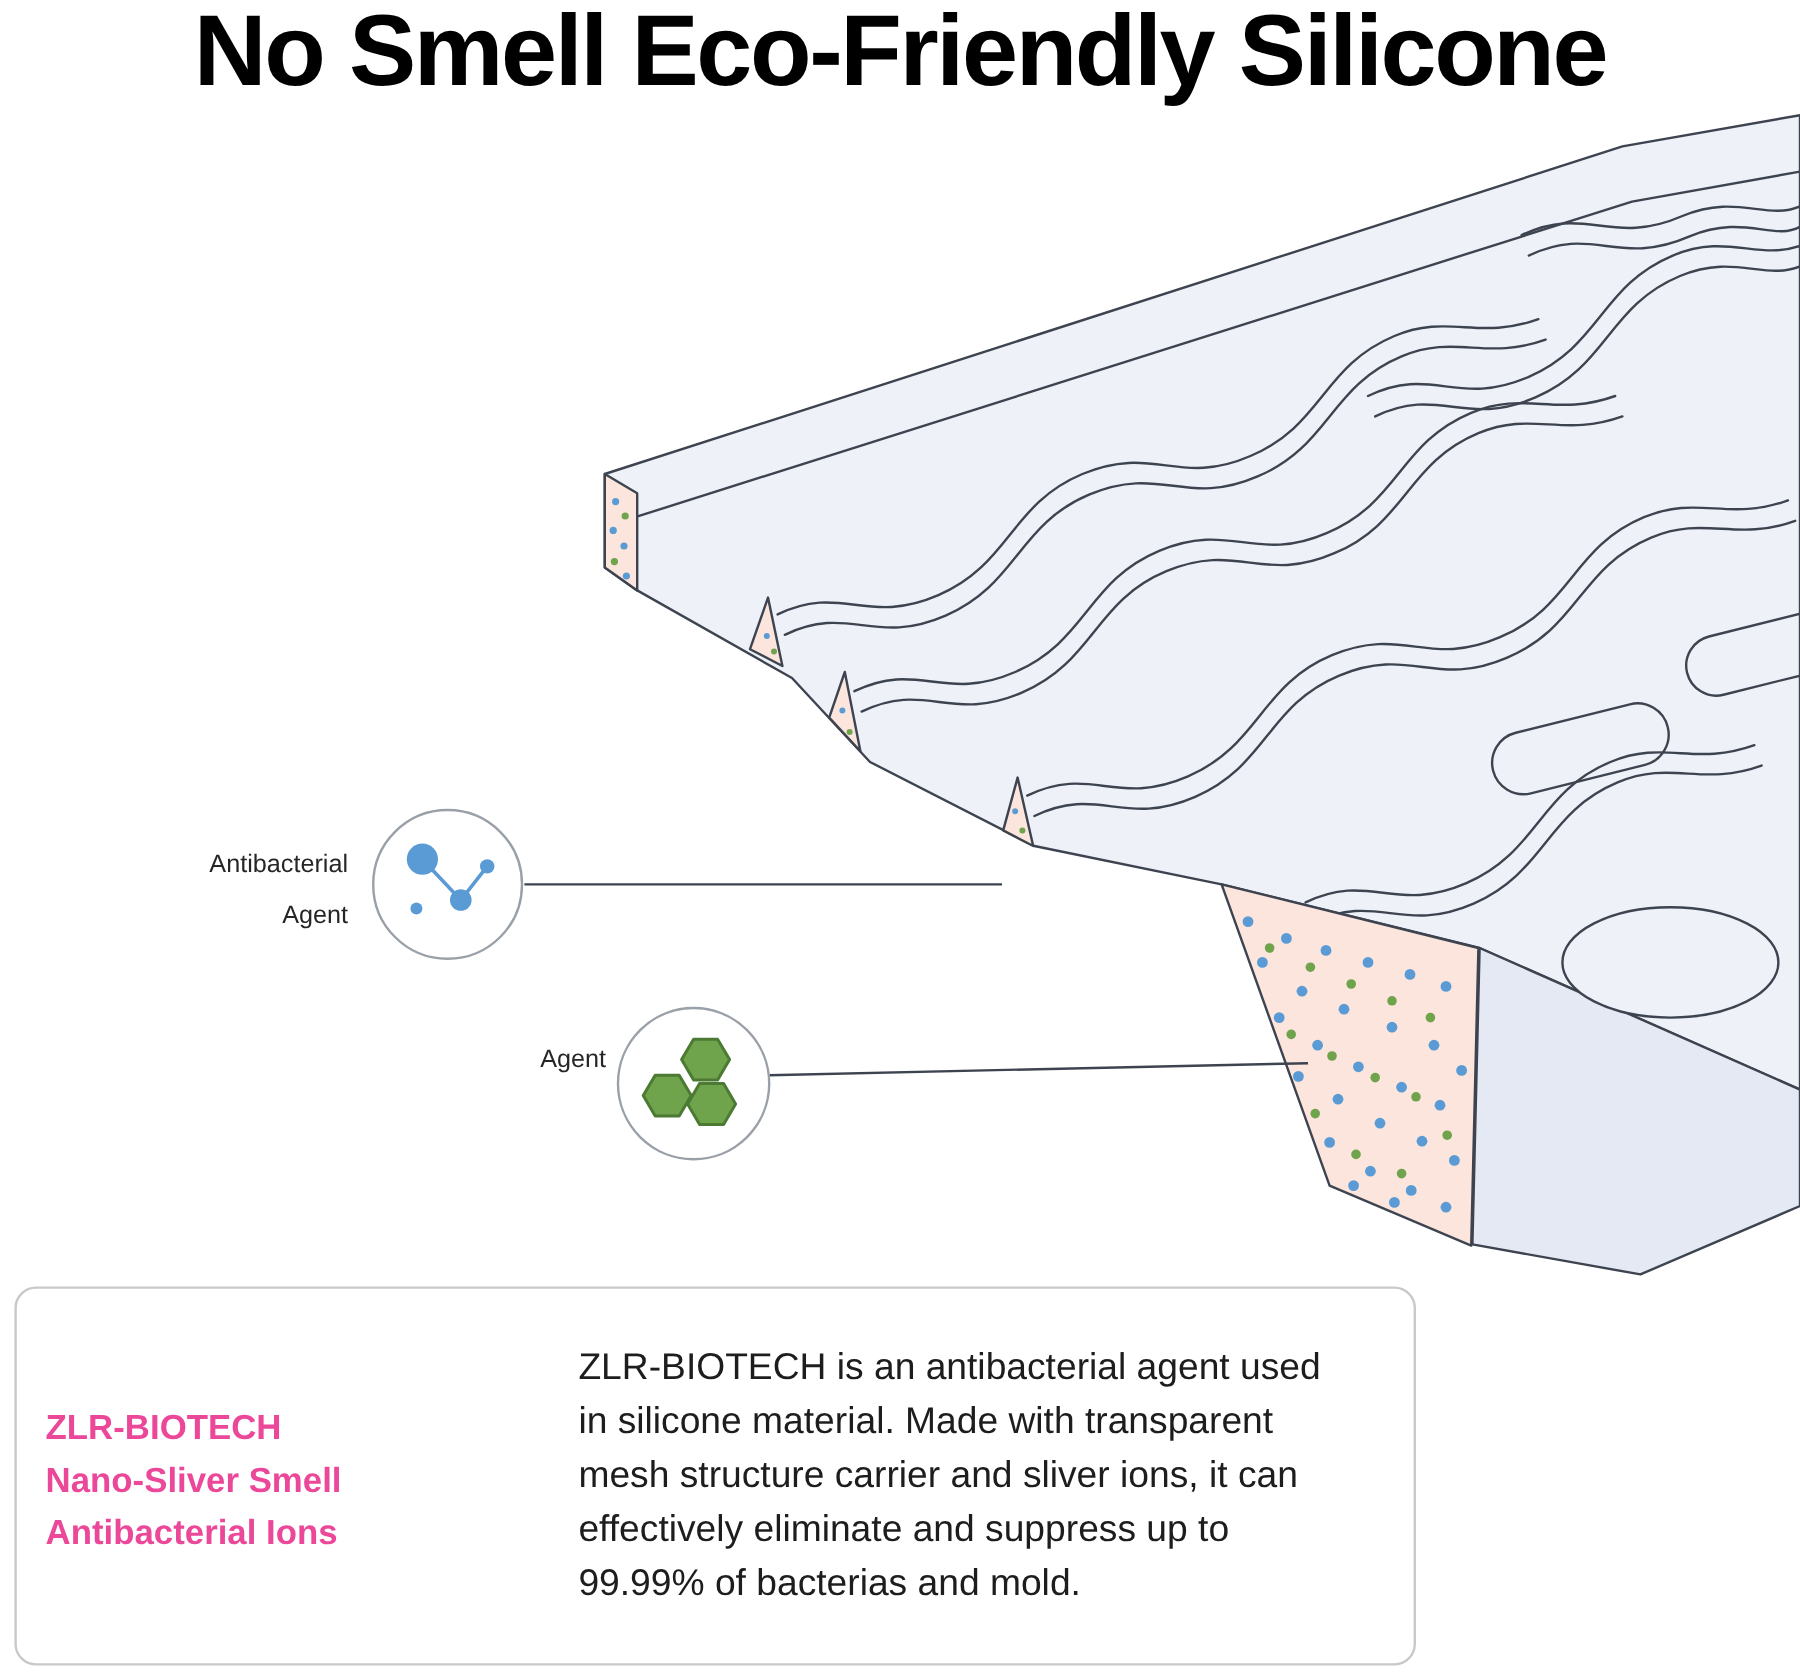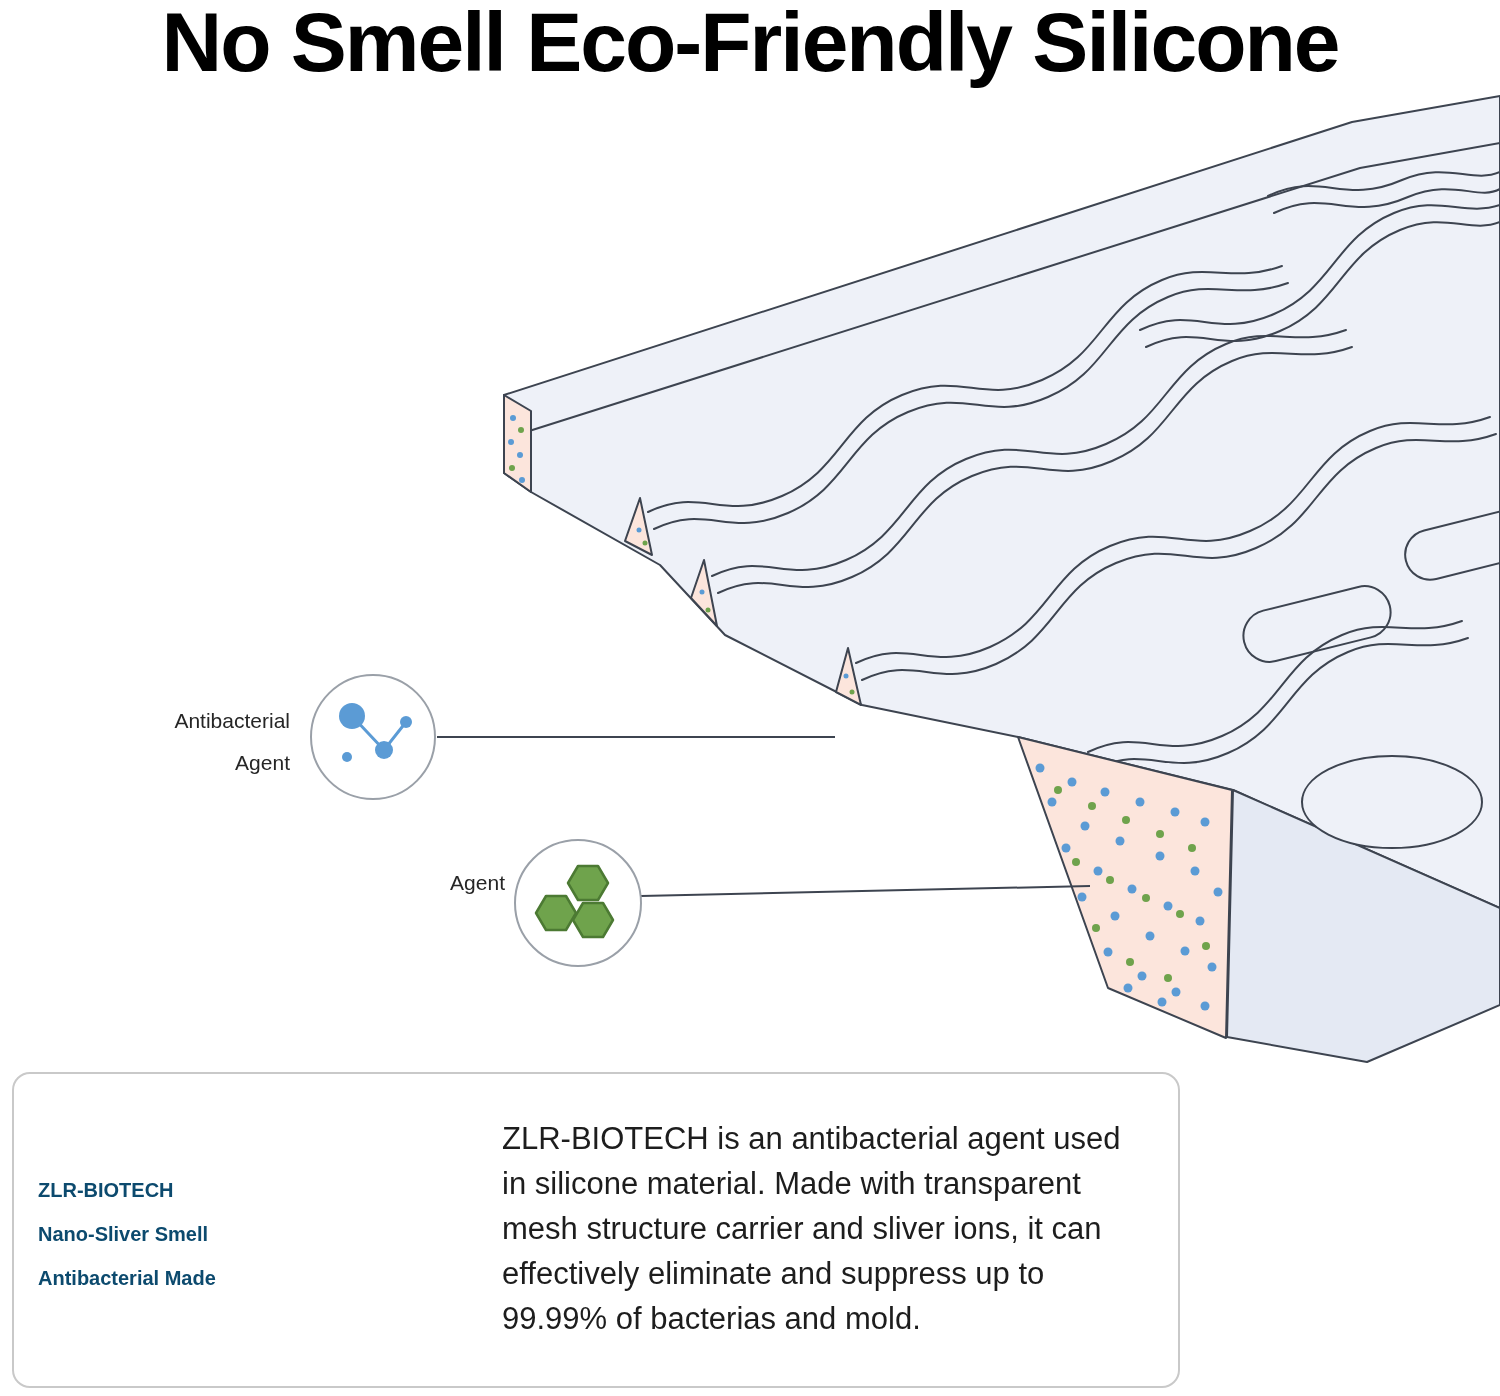"ZLR-BIOTECH is an antibacterial agent" .info-body { left: 488px -> 468px }
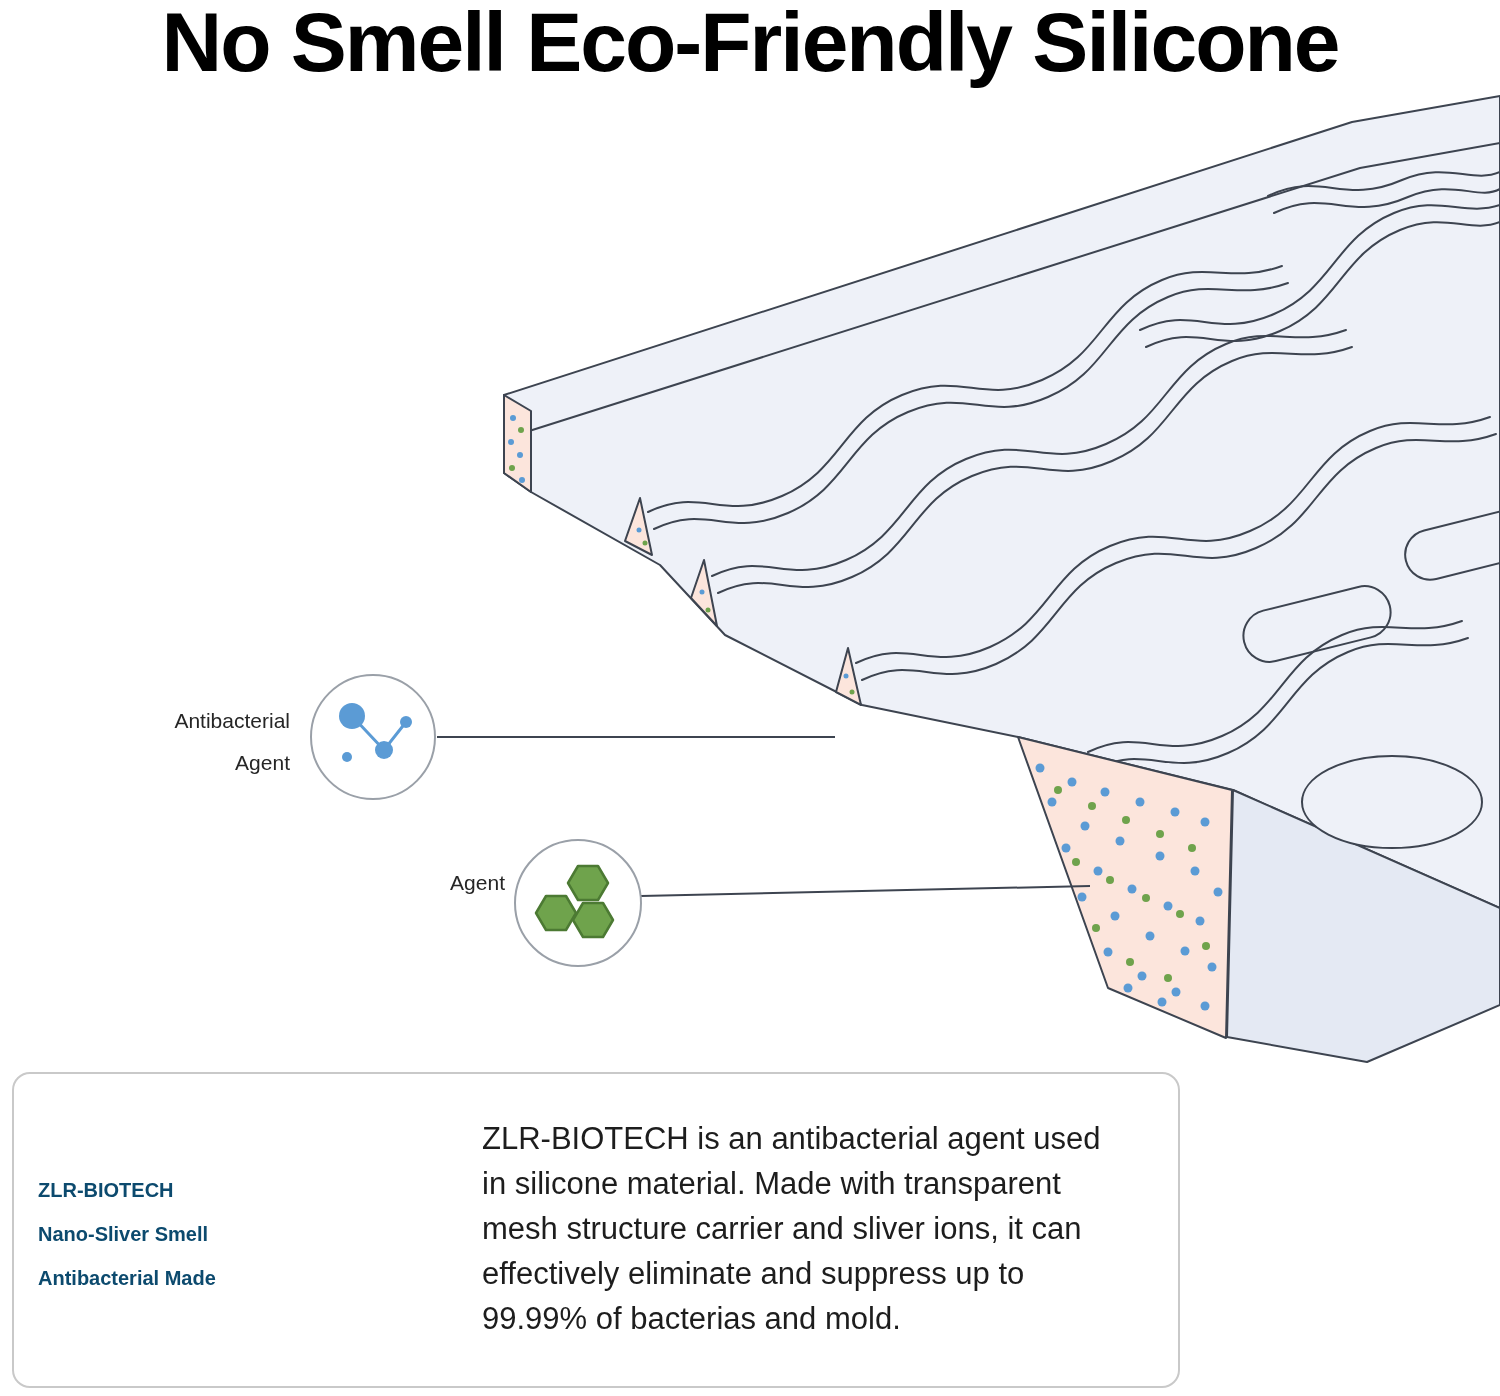"ZLR-BIOTECH" .info-heading { color: #0c4a6e -> #ec4899; font-size: 20px -> 29px }
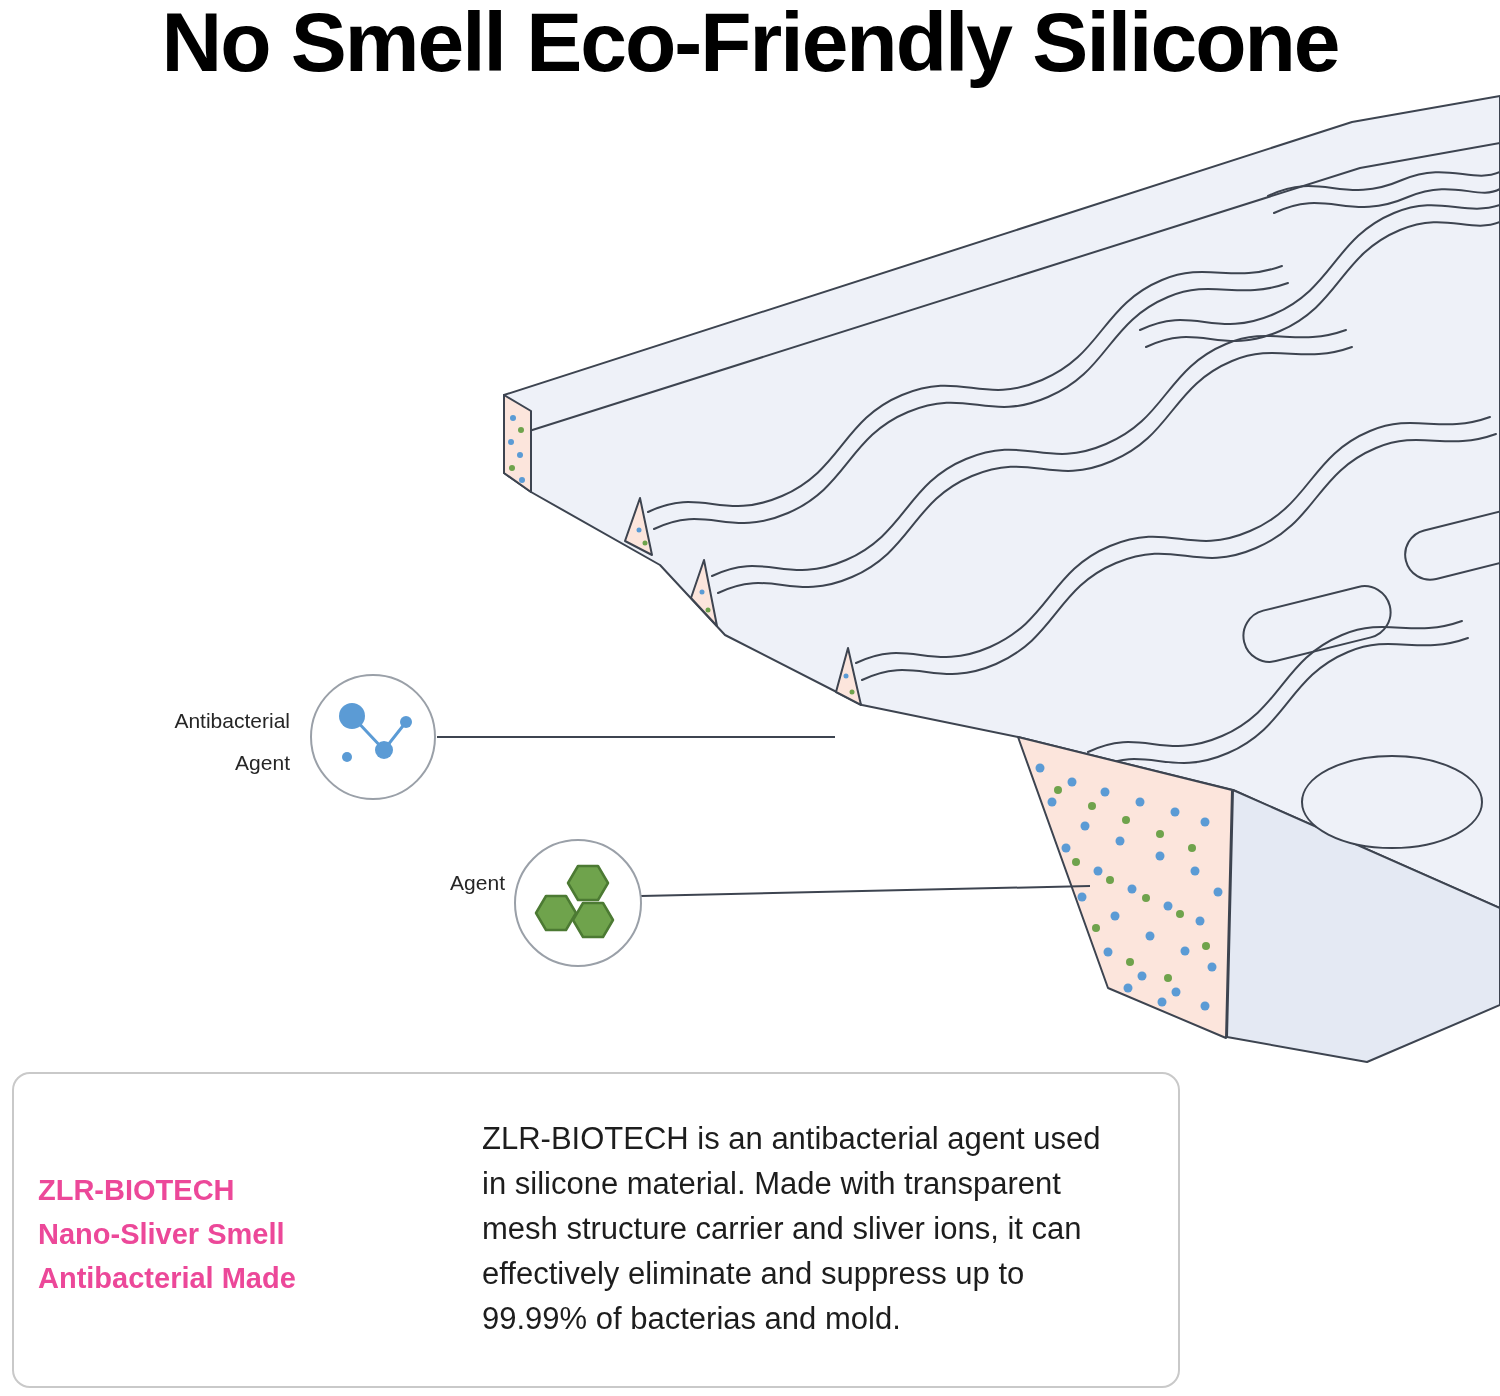"Antibacterial Made" span { text: Made -> Ions }
